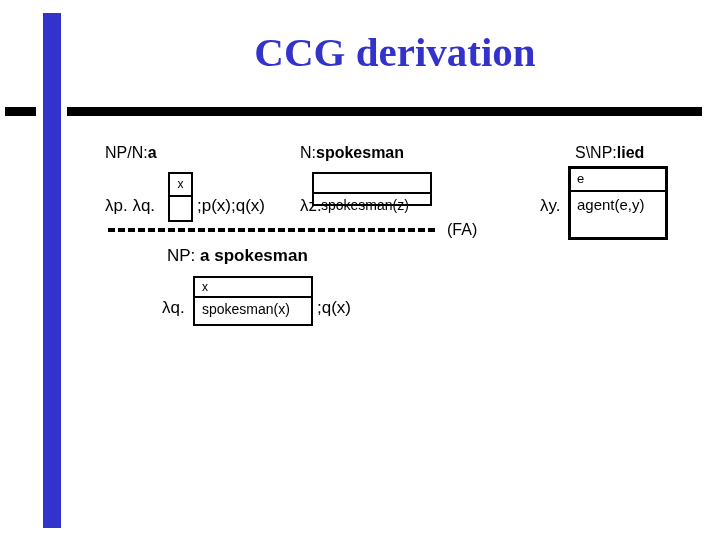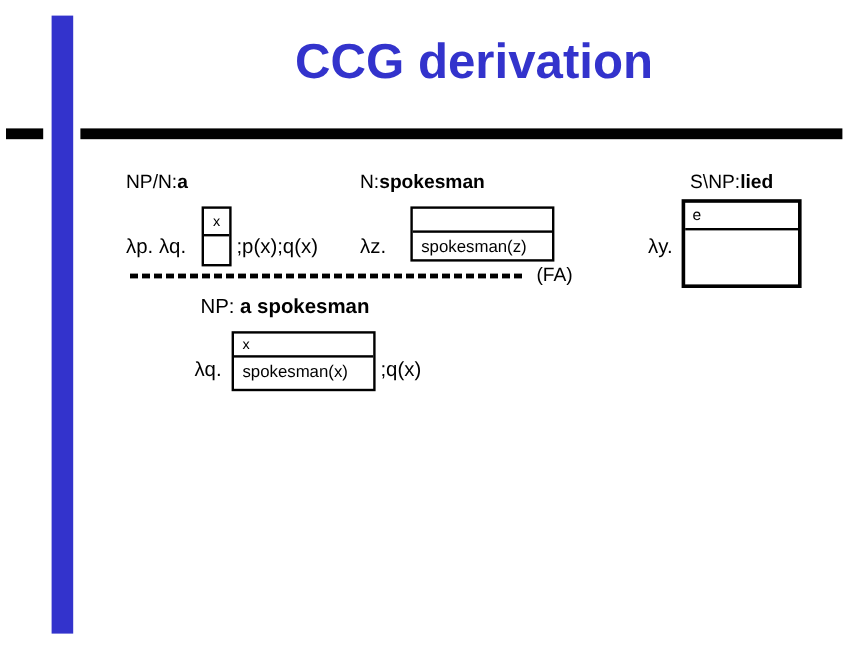"CCG derivation" .title { font-family: none -> Liberation Serif, serif }
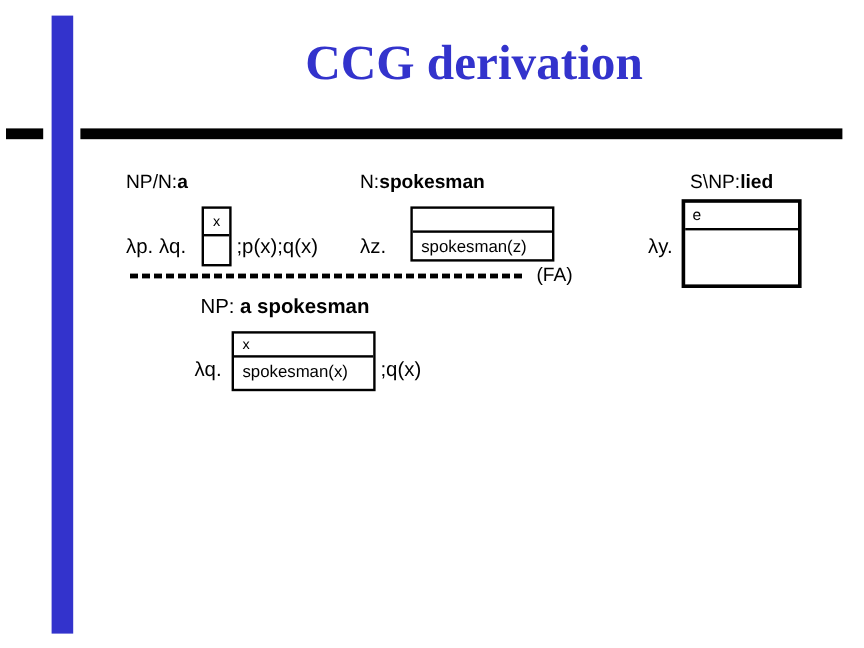"spokesman(z)" #drs-n { height: 46px -> 34px; left: 342px -> 312px }
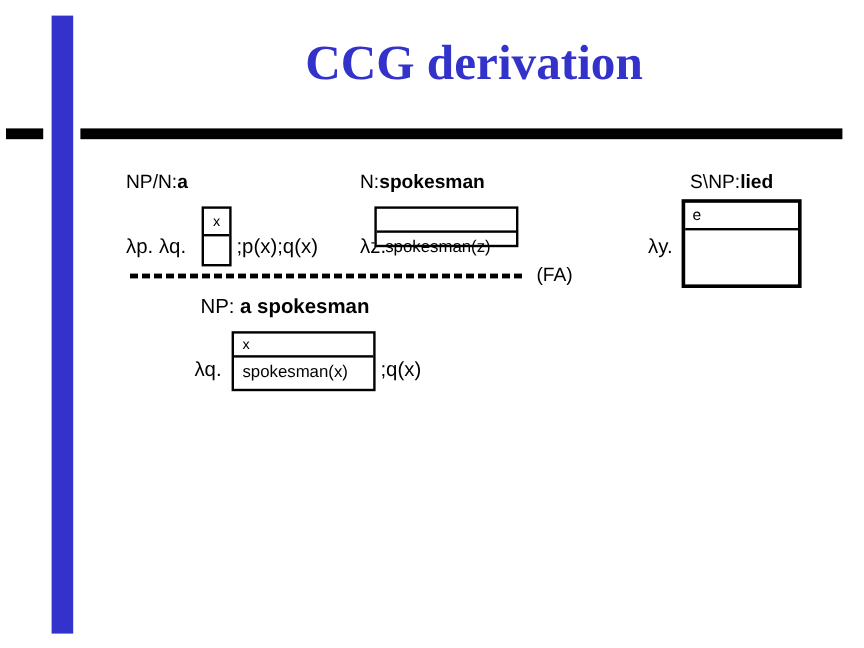"agent(e,y)" div { html: none -> <div>agent(e,y)</div> }
